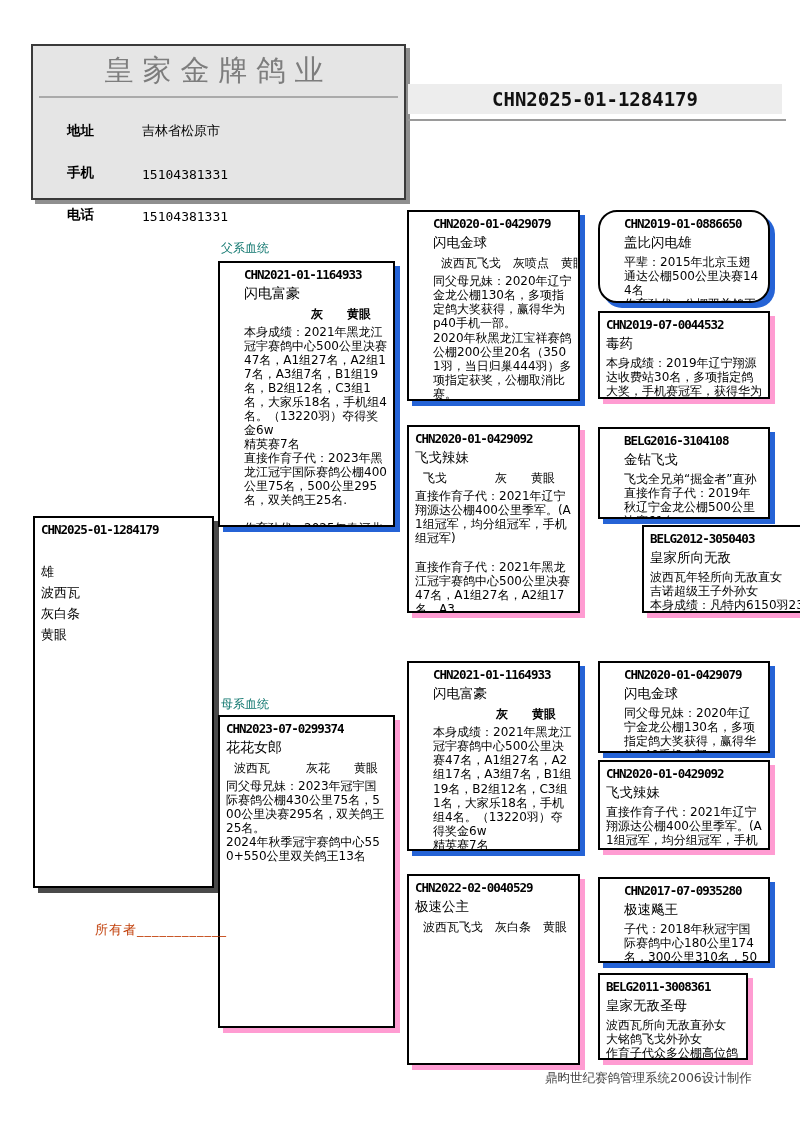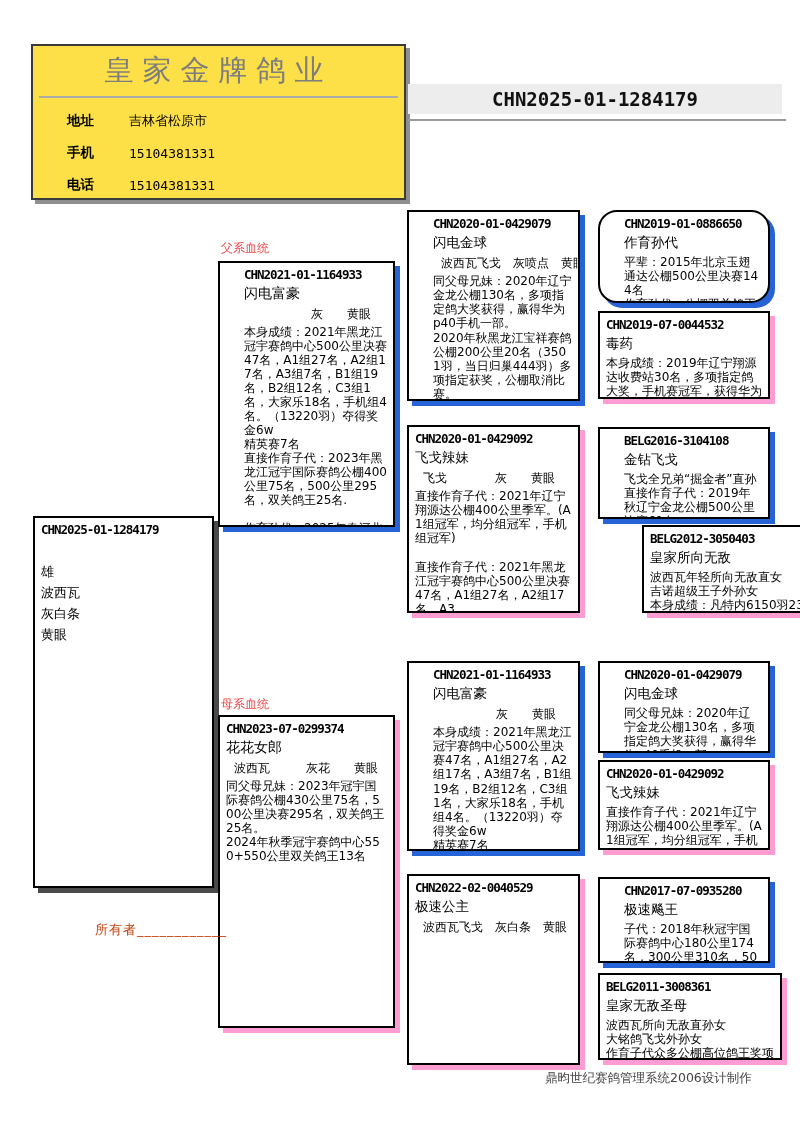"皇家金牌鸽业" .loft { background: #fde047 -> #e5e5e5 }
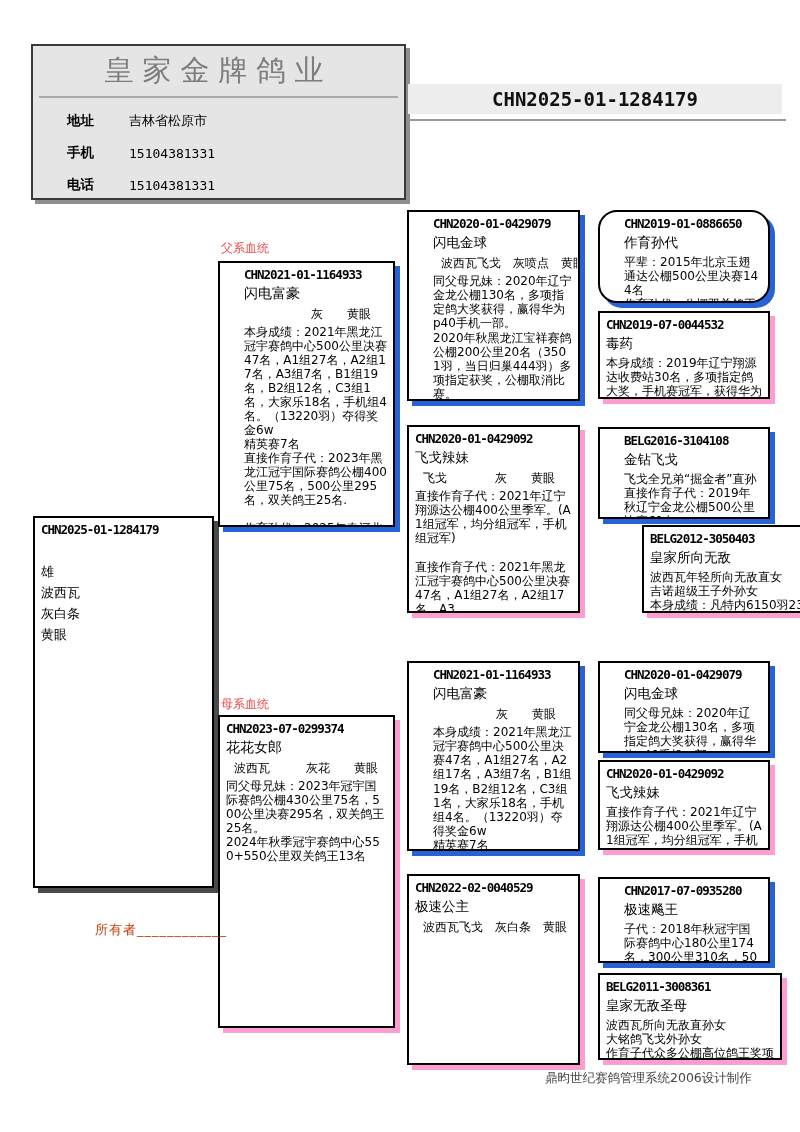"地址" .loft-row { align-items: center -> flex-end; gap: none -> 13px; margin: 14px 0 0 34px -> 24px 0 0 34px }
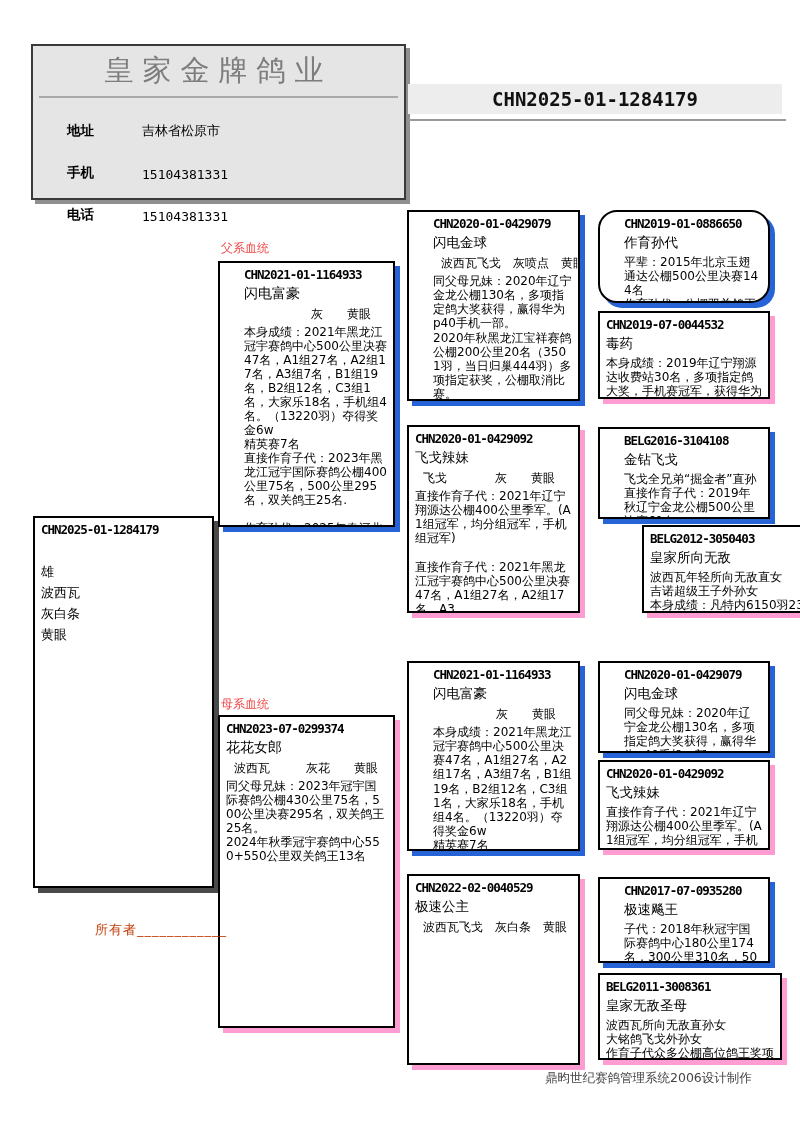"父系血统" .branch-label { color: #ef4444 -> #0f766e }
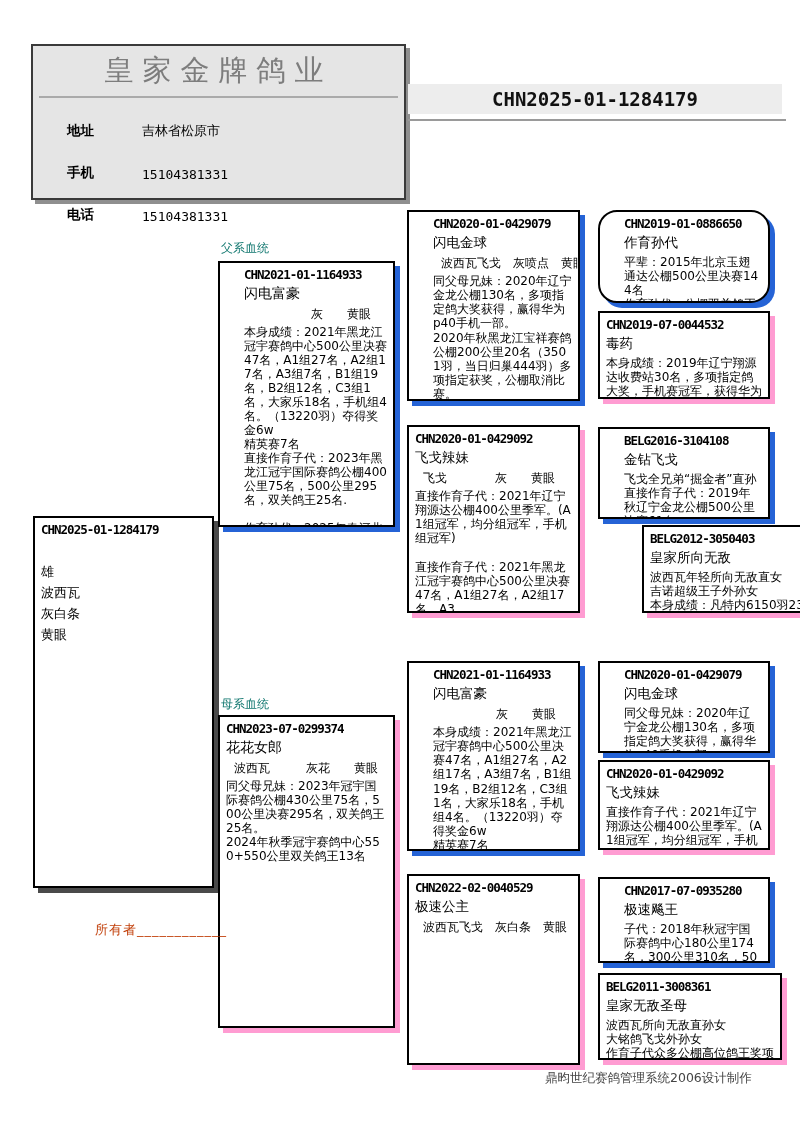"作育孙代" div.name { text: 作育孙代 -> 盖比闪电雄 }
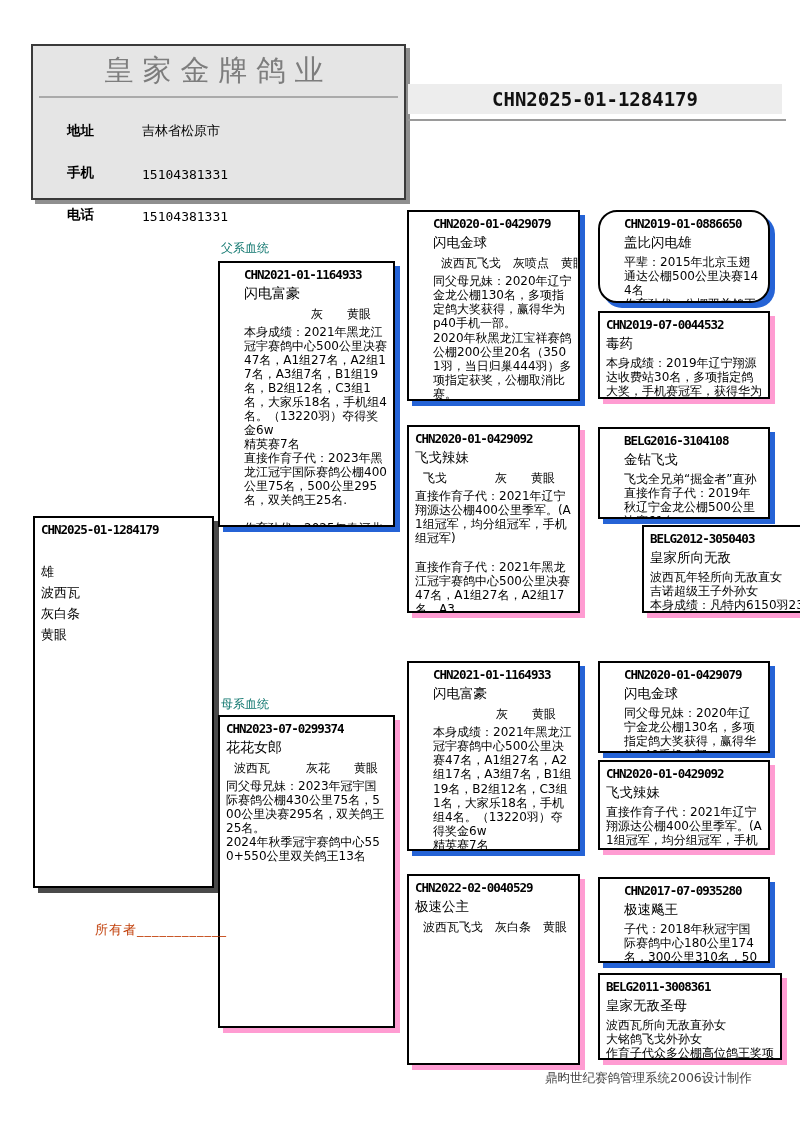"灰 黄眼" .traits.right { font-weight: none -> bold }
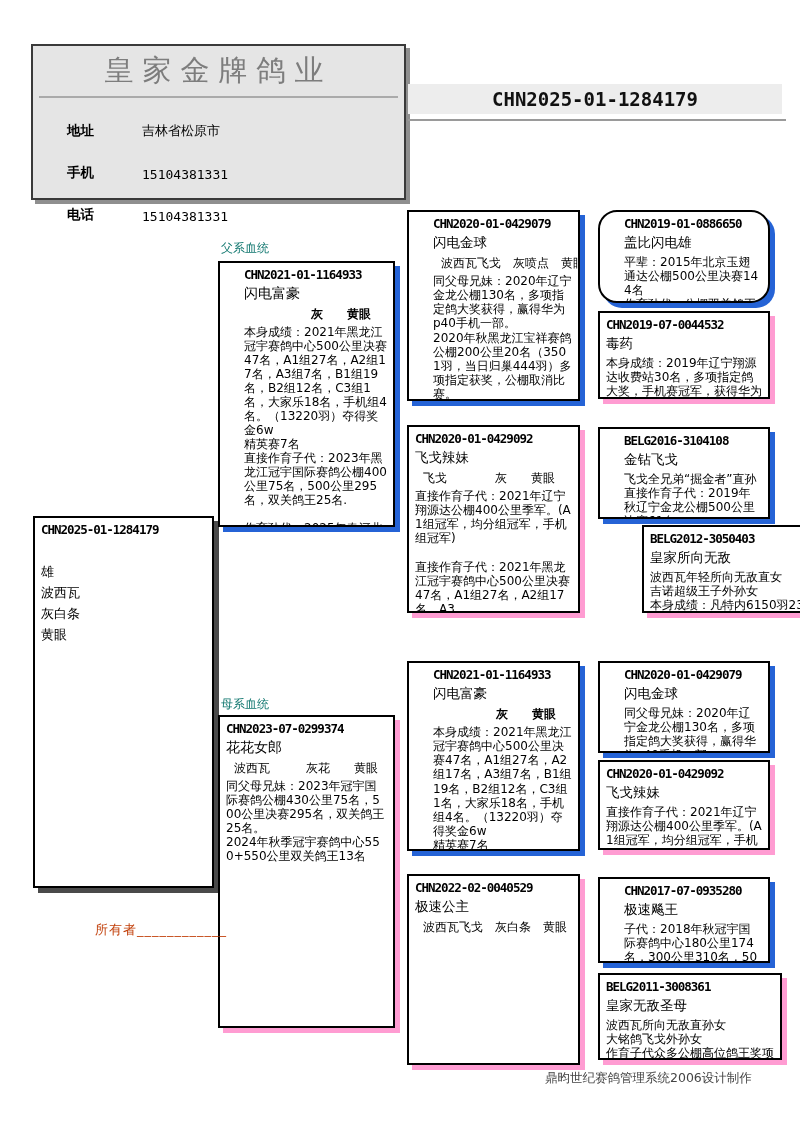"BELG2011-3008361" div.pbox { width: 184px -> 150px }
